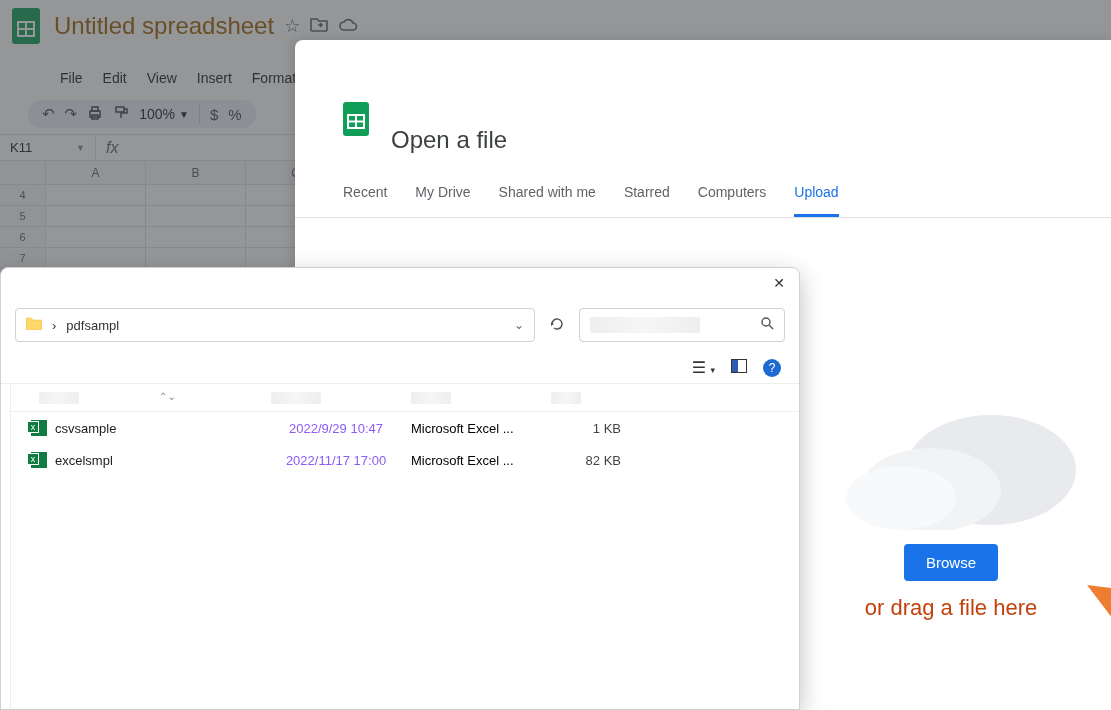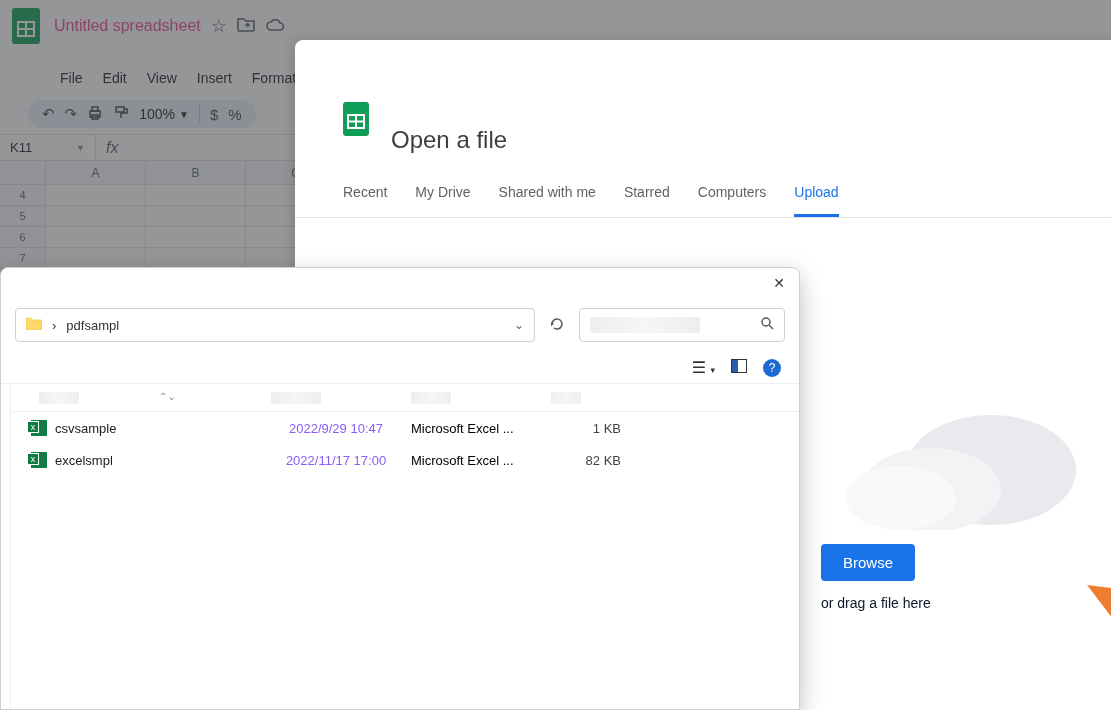"Untitled spreadsheet" .sheets-title { color: #ec4899 -> #a16207; font-size: 16px -> 24px }
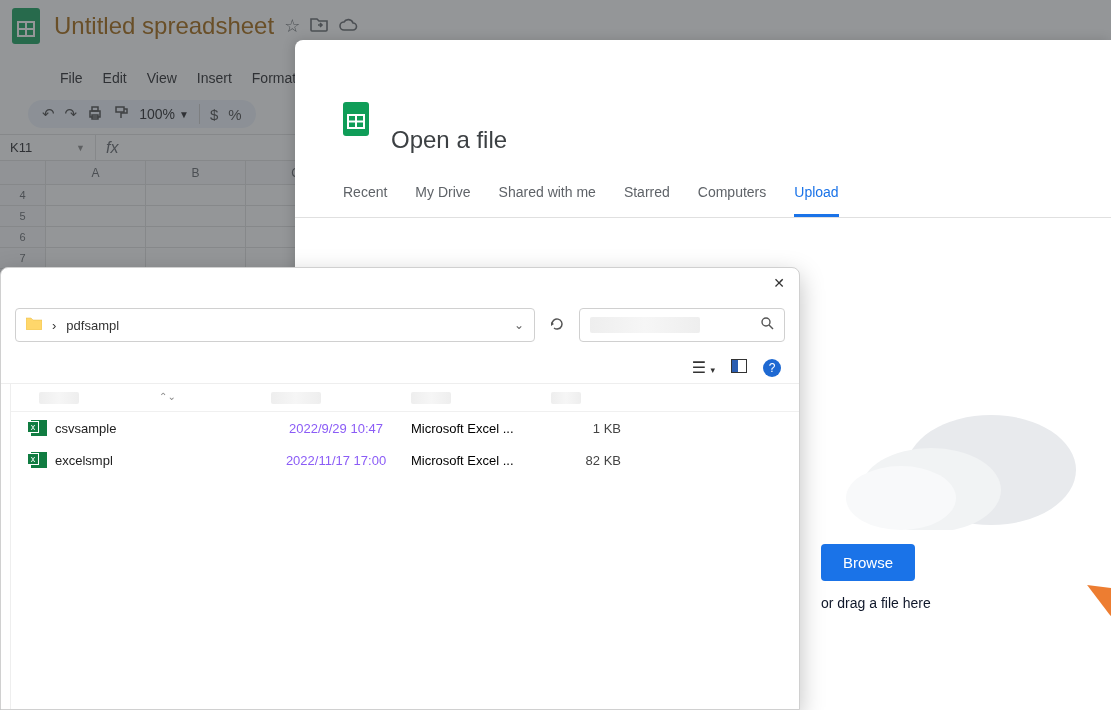"Browse" .upload-zone { align-items: flex-start -> center }
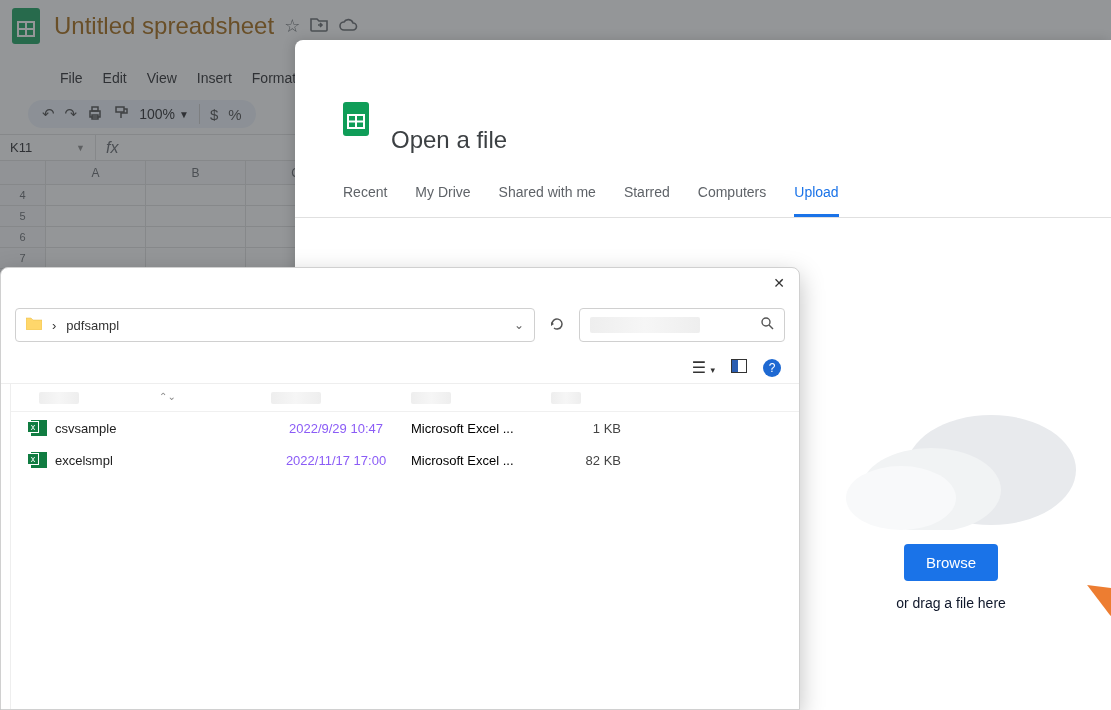"or drag a file here" .drag-text { color: #0f172a -> #c2410c; font-size: 14px -> 22px }
